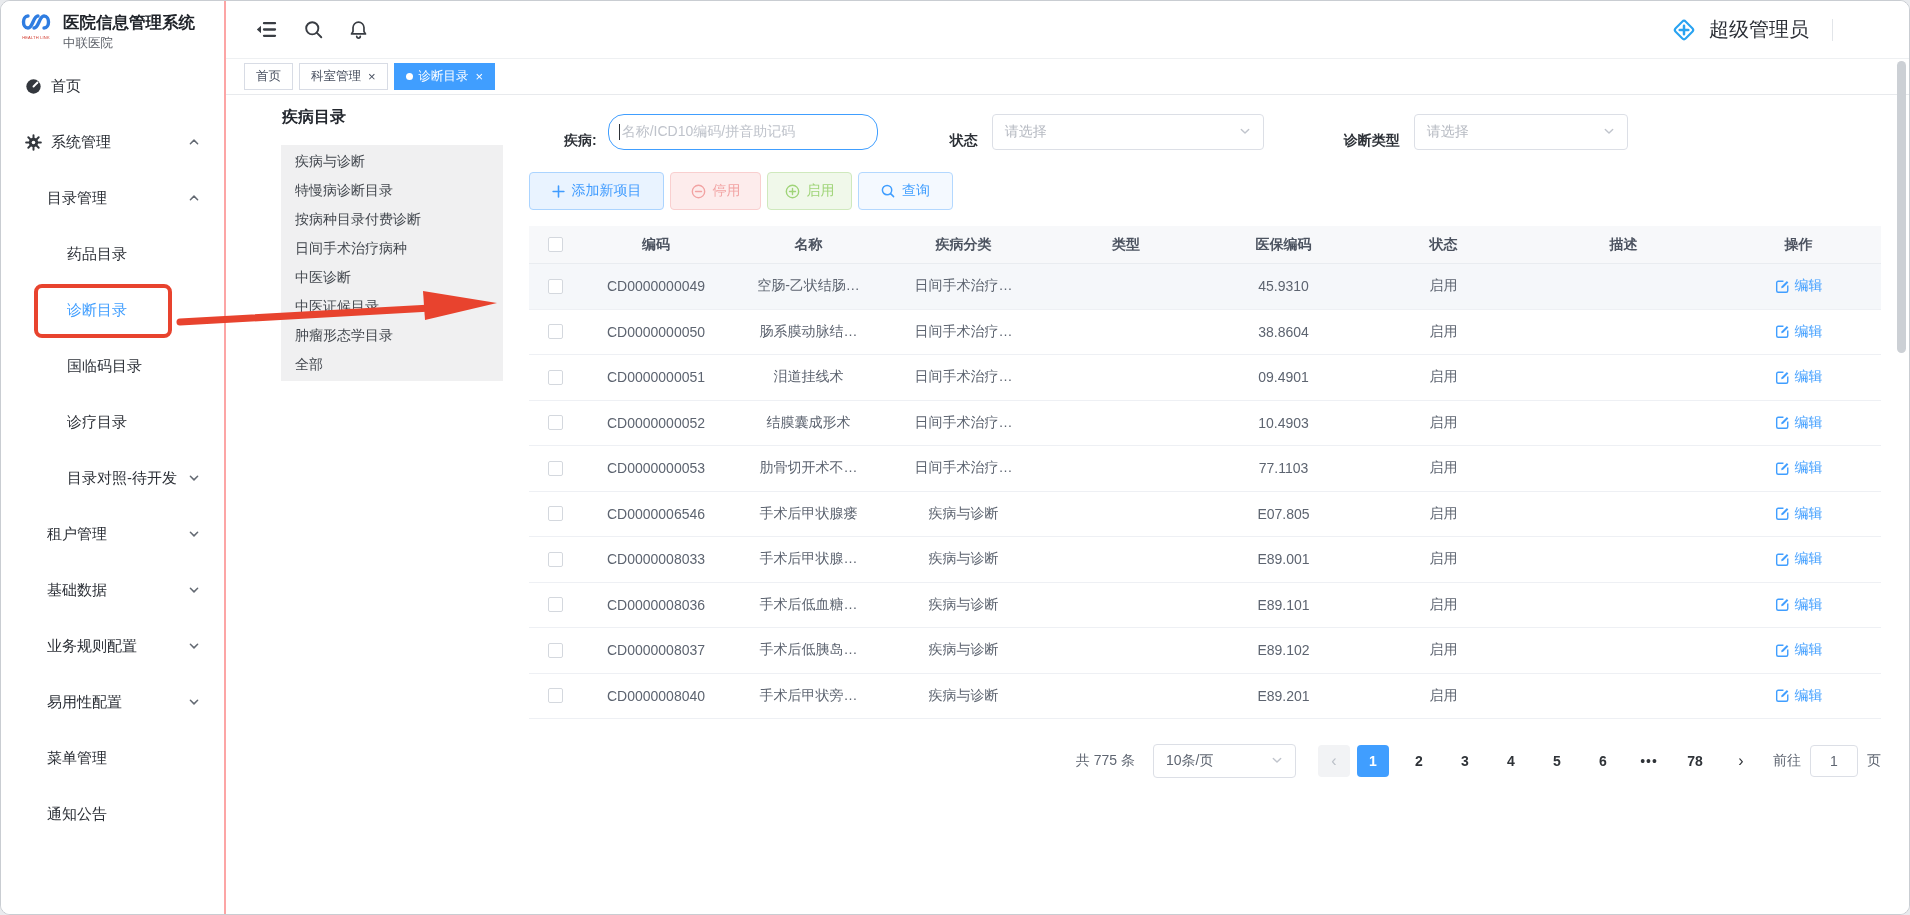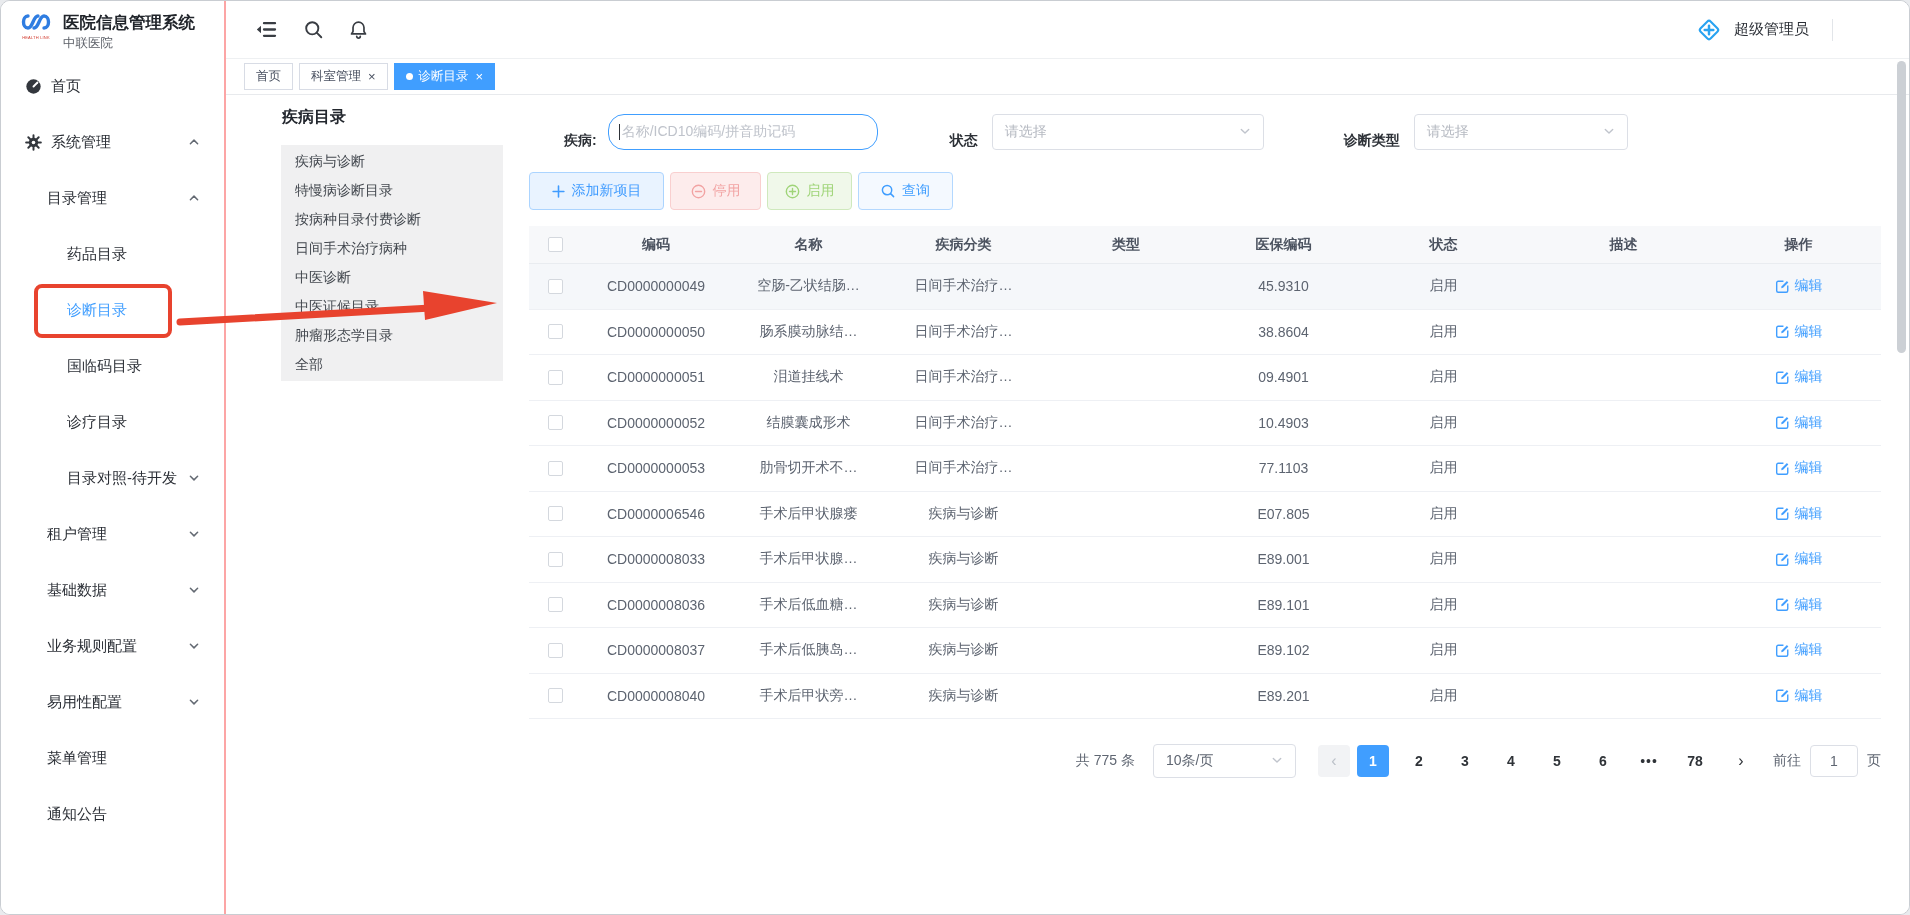"超级管理员" .user-name { font-size: 15px -> 20px }
